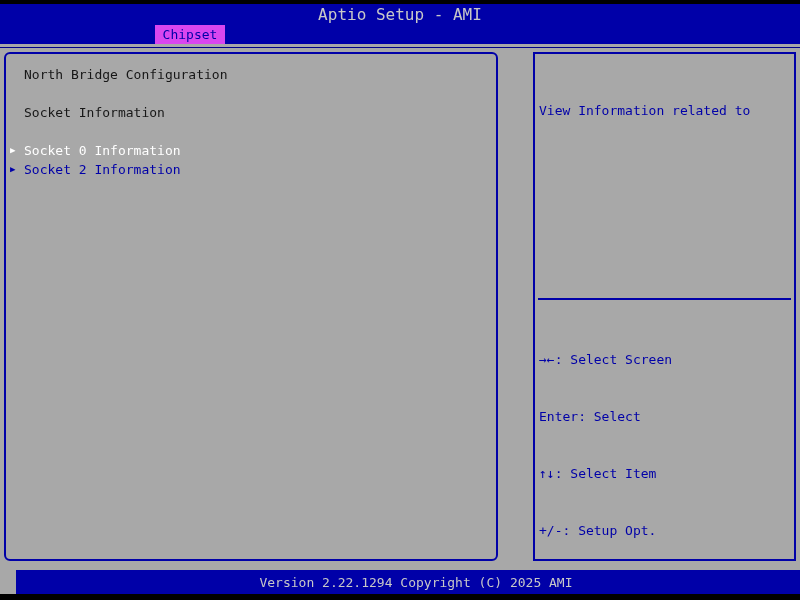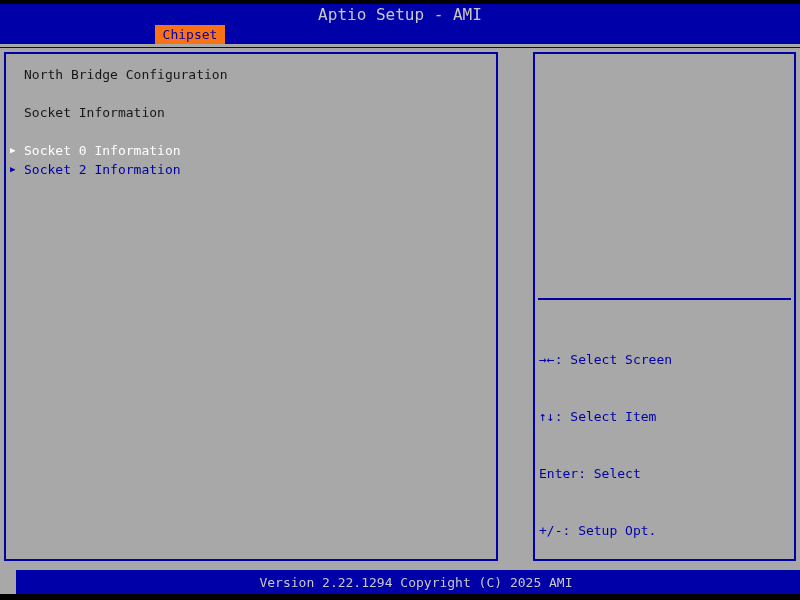"Chipset" .tab { background: #f97316 -> #d946ef }
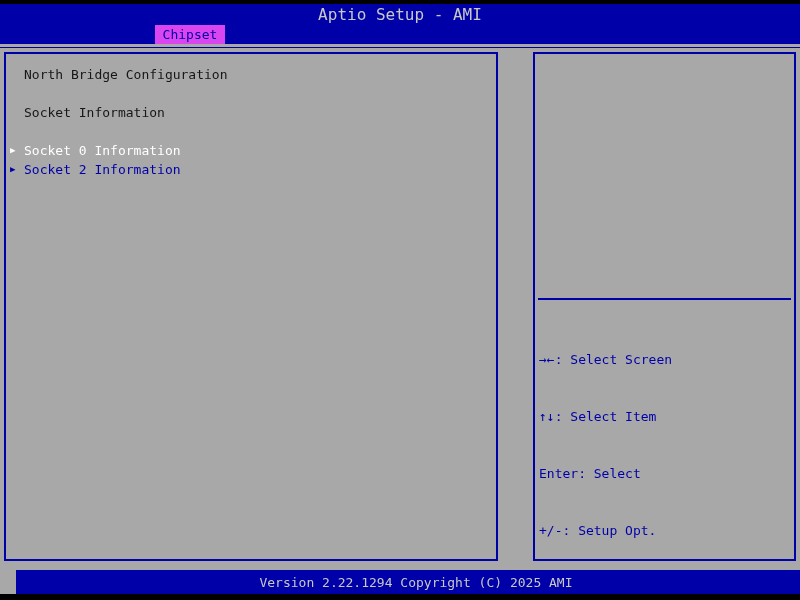"North Bridge Configuration" .panel-left { border-radius: none -> 6px }
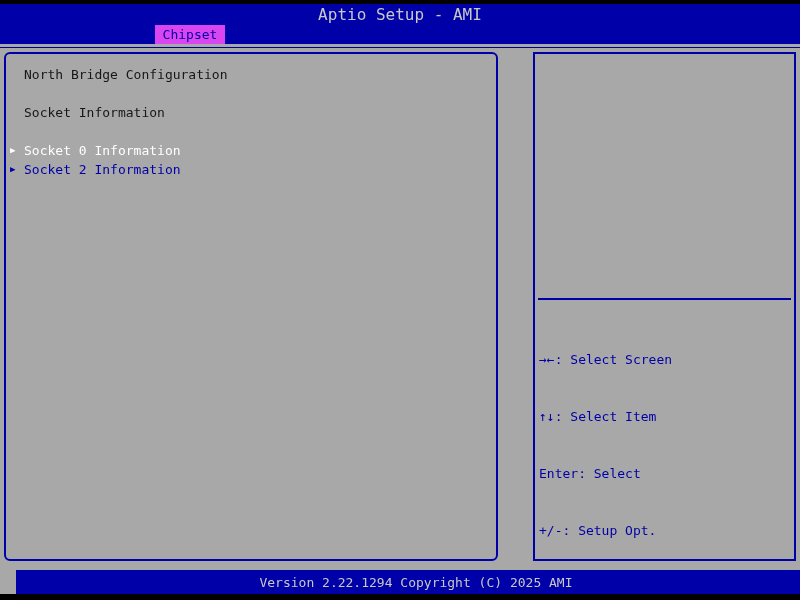"View Information related to" div { html: none -> <div>View Information related to</div> }
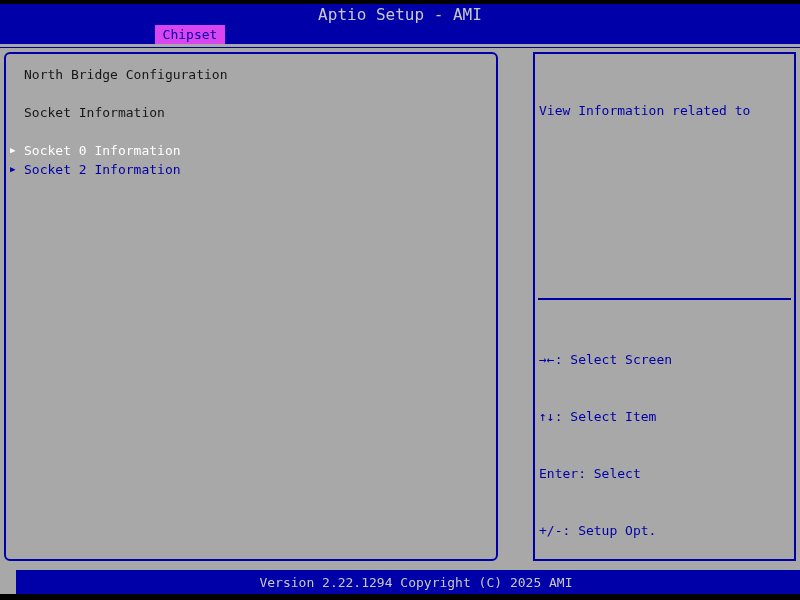"↑↓: Select Item" div { order: before "Enter: Select" -> after "Enter: Select" }
